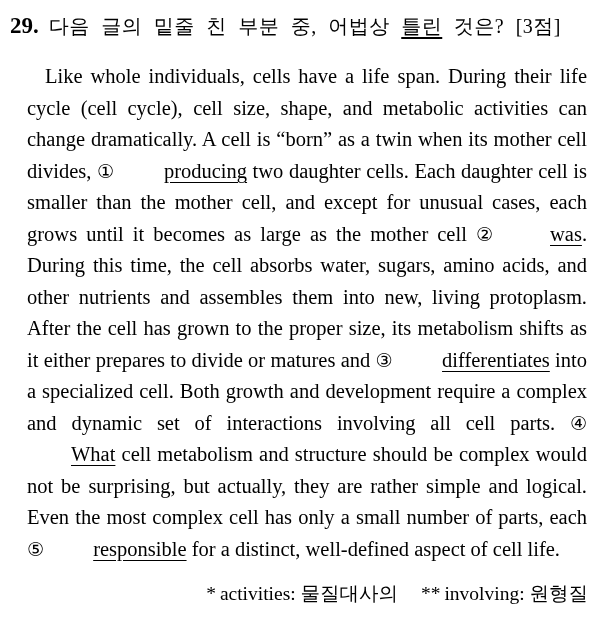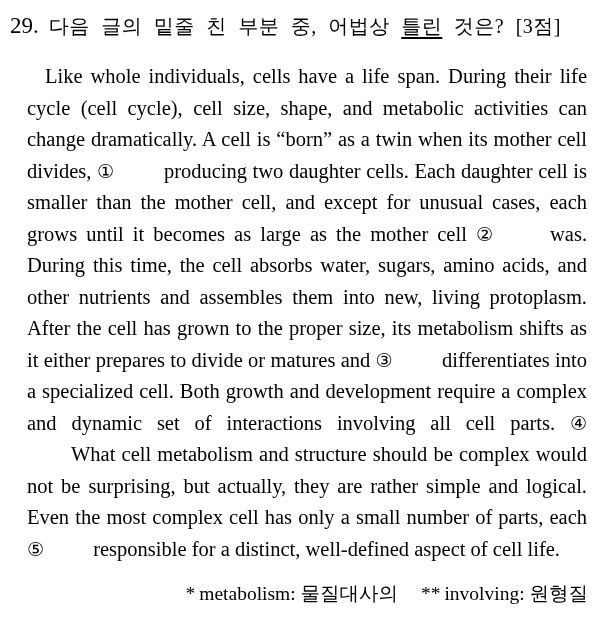"29." .q-number { font-weight: normal -> bold }
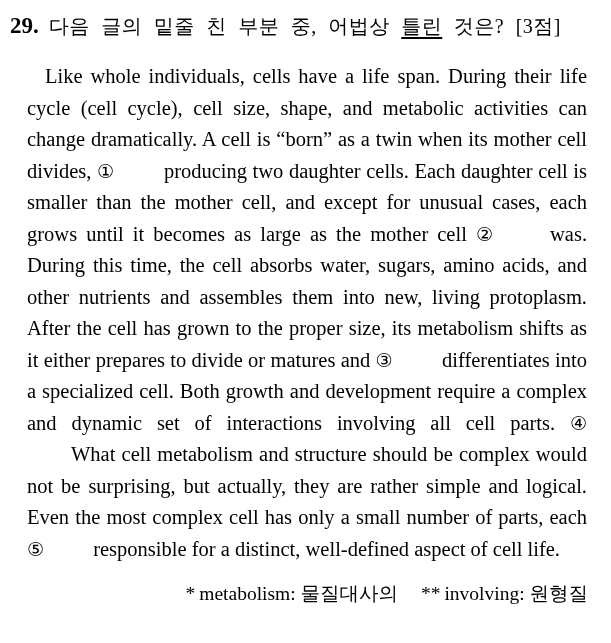"producing" .opt-word { text-decoration: none -> underline }
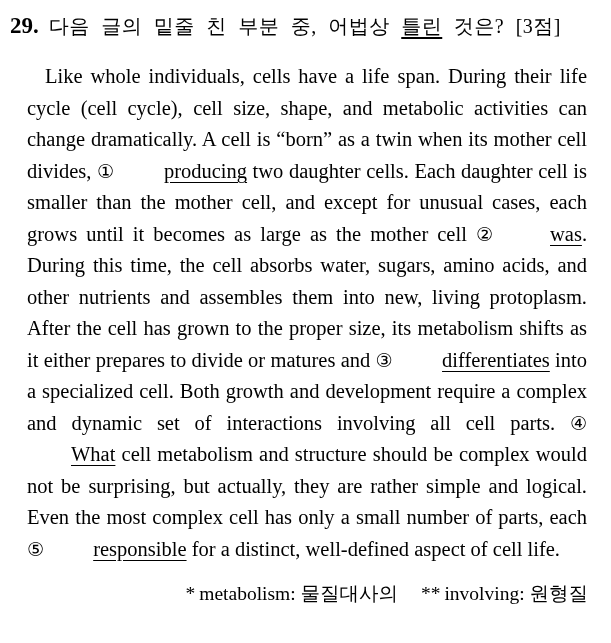"metabolism:" span { text: metabolism -> activities }
